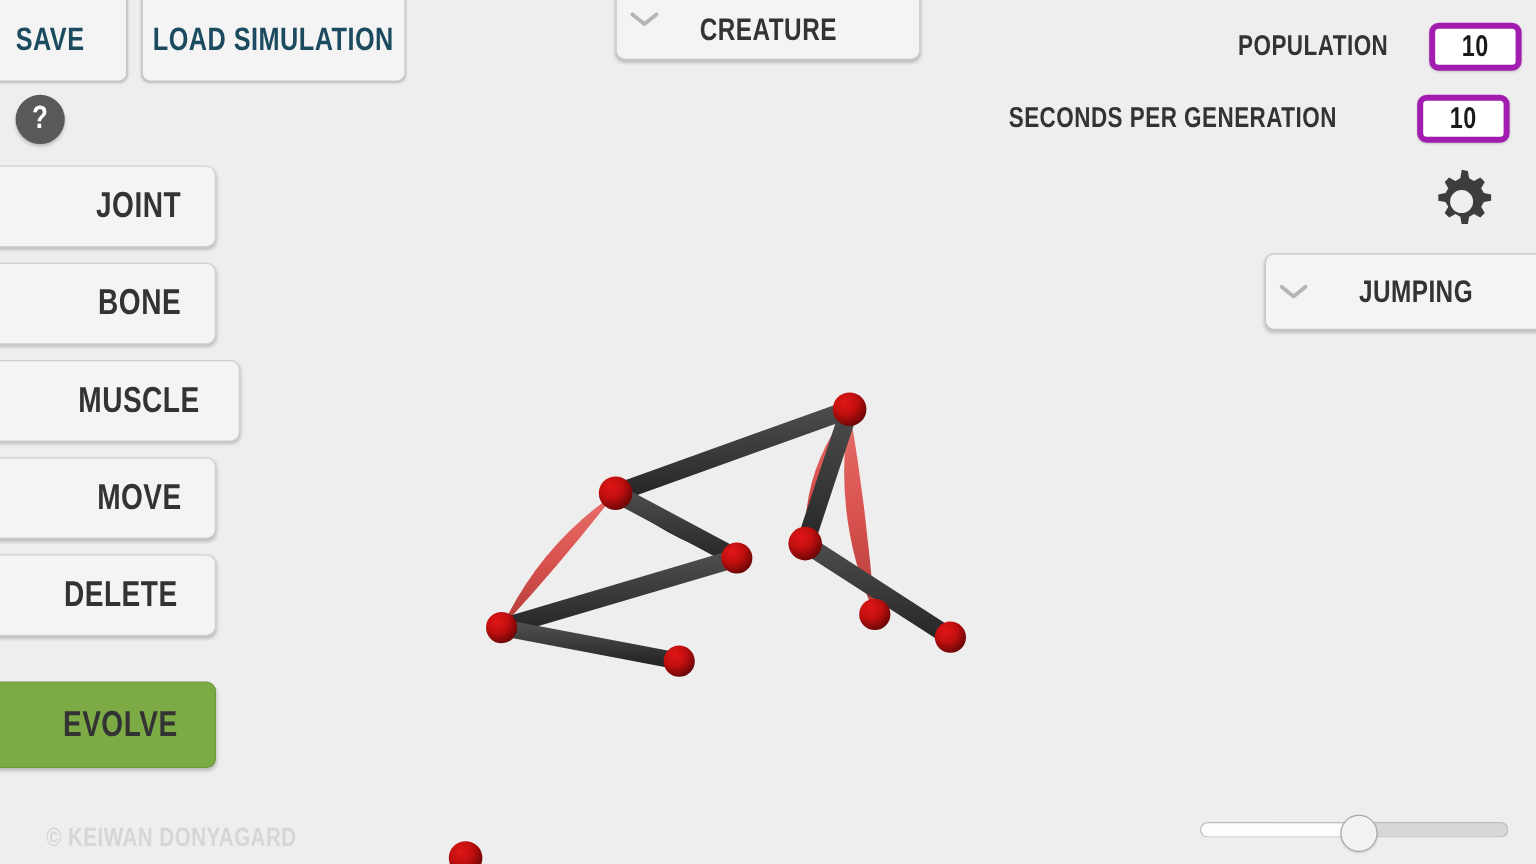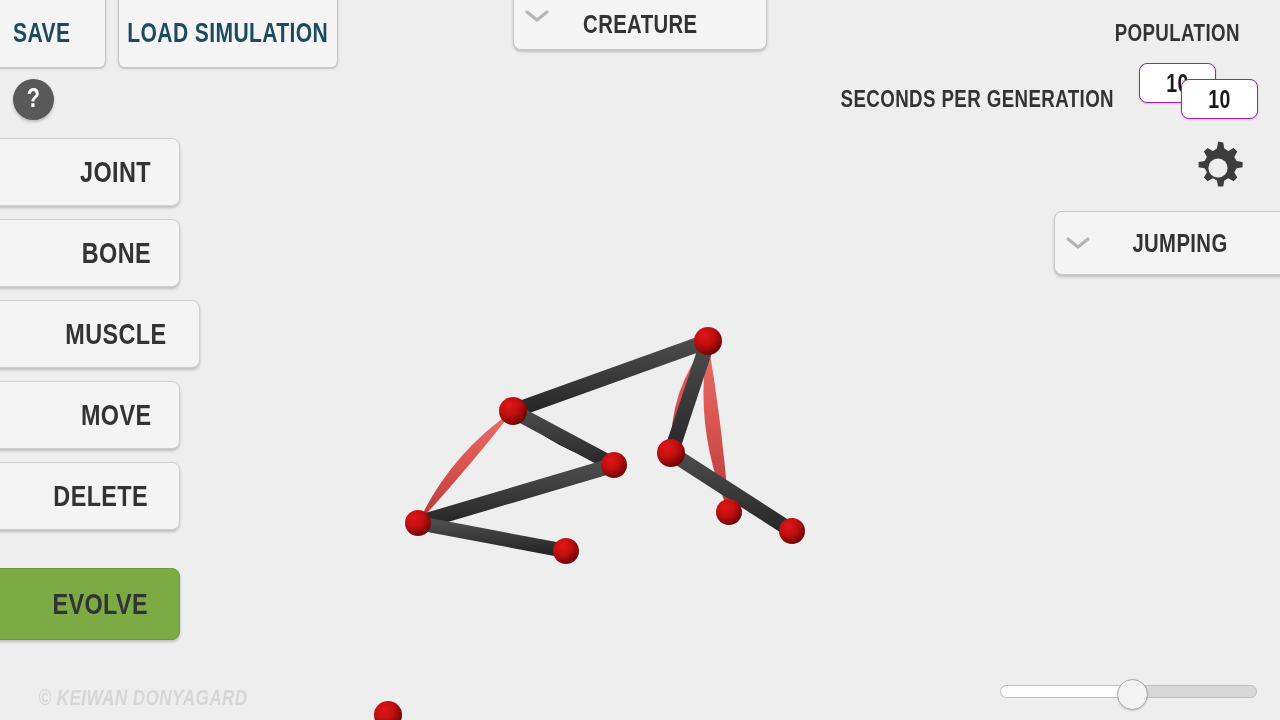"POPULATION" #population-row { flex-direction: column -> none; right: 22px -> 12px }
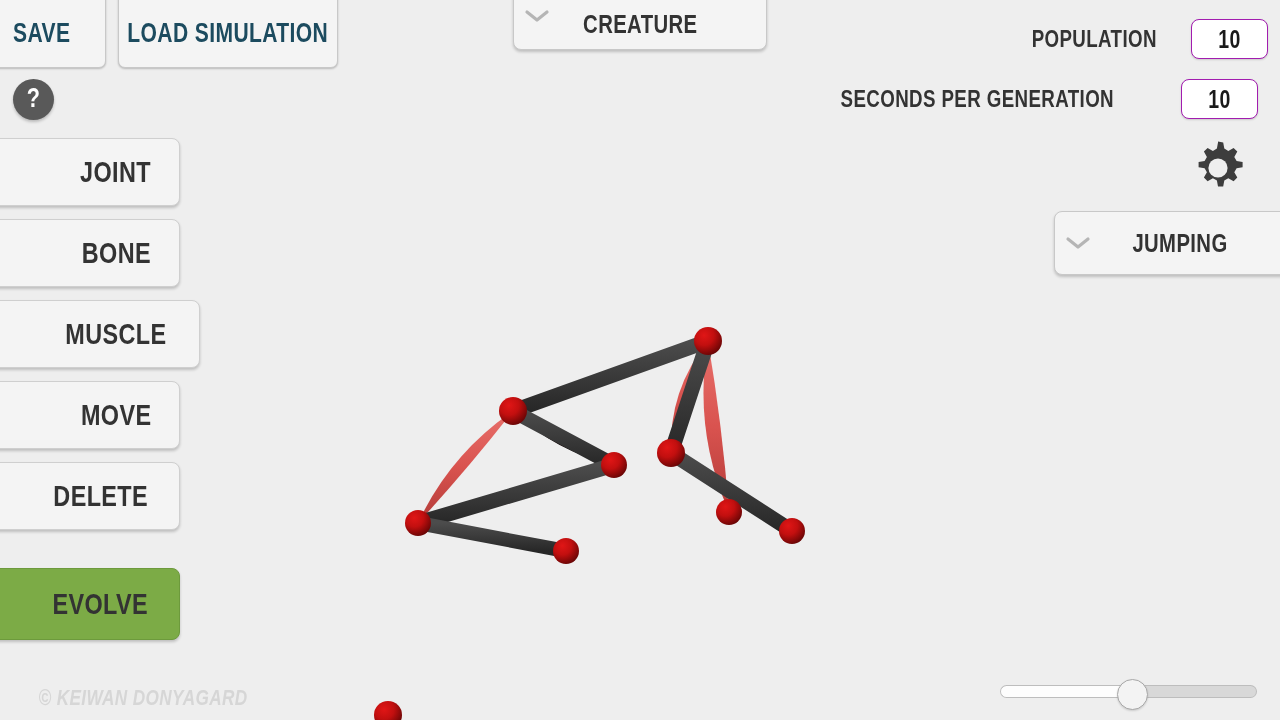"10" .numinput { border: 1px solid #a21caf -> 5px solid #a21caf }
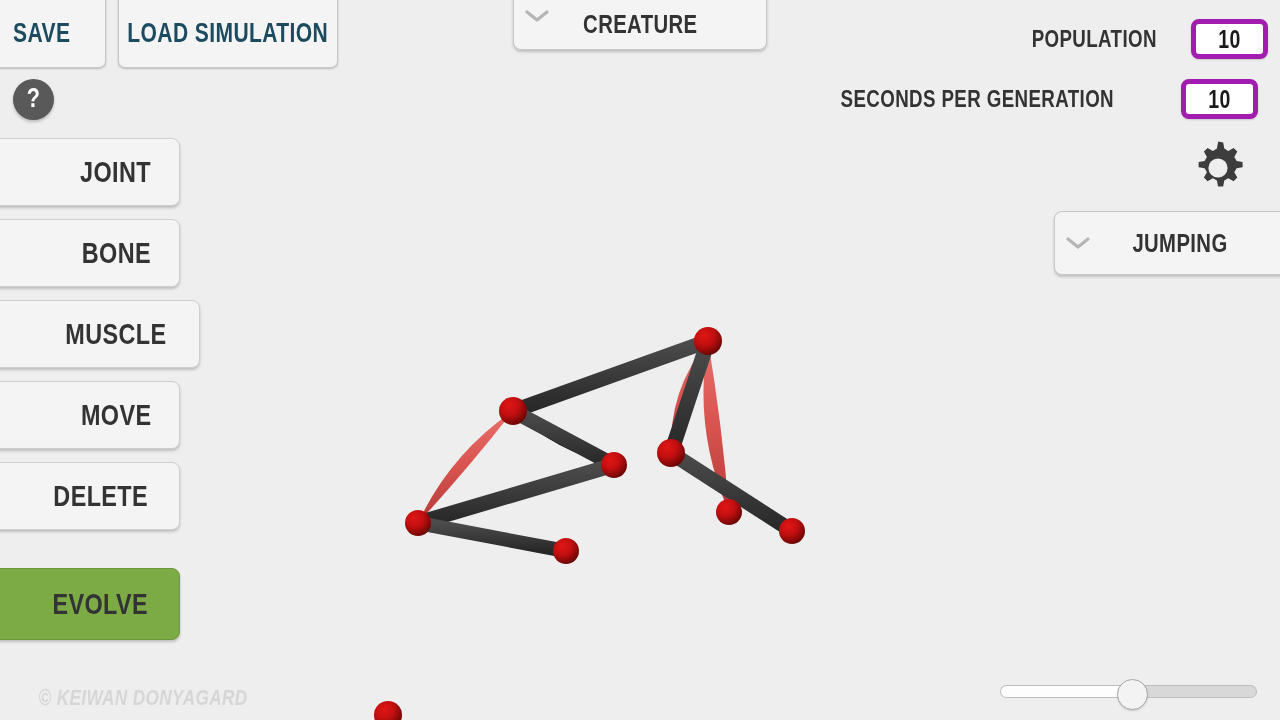"© KEIWAN DONYAGARD" #copyright { font-style: italic -> none }
